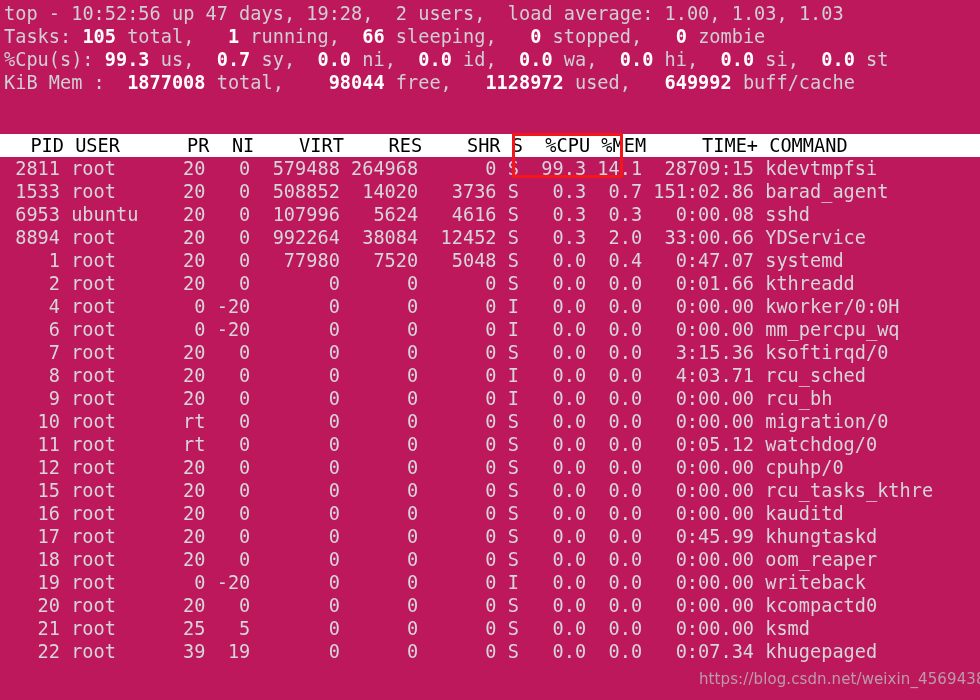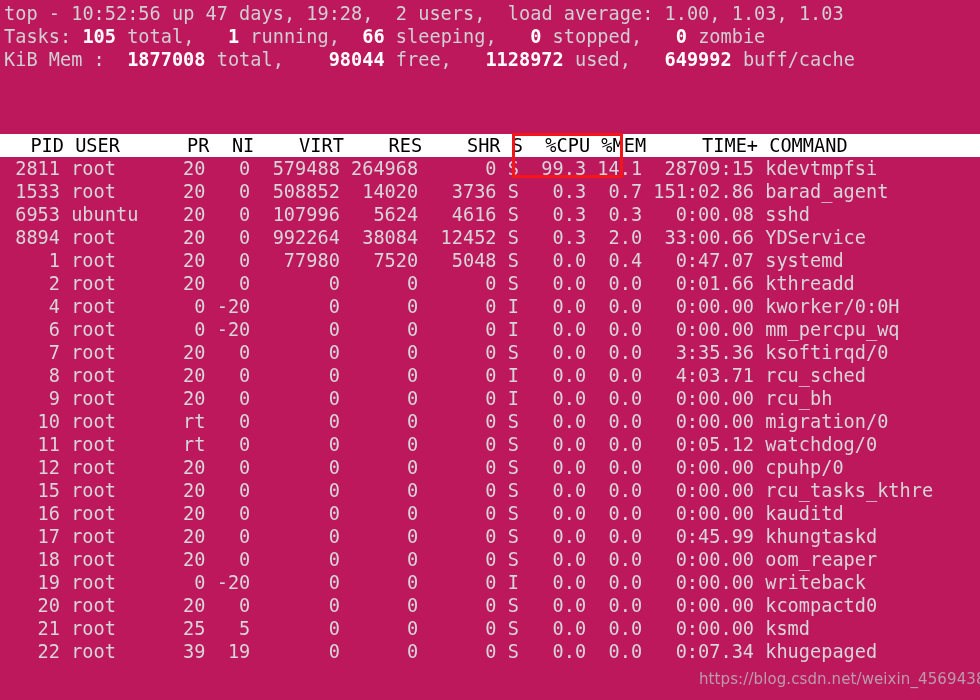"%Cpu(s): 99.3 us, 0.7 sy," div.term-line { html: none -> <div><span>%Cpu(s):</span> <span>99.3</span> us, <span>0.7</span> sy, <span>0.0</span> ni, <span>0.0</span> id, <span>0.0</span> wa, <span>0.0</span> hi, <span>0.0</span> si, <span>0.0</span> st</div> }
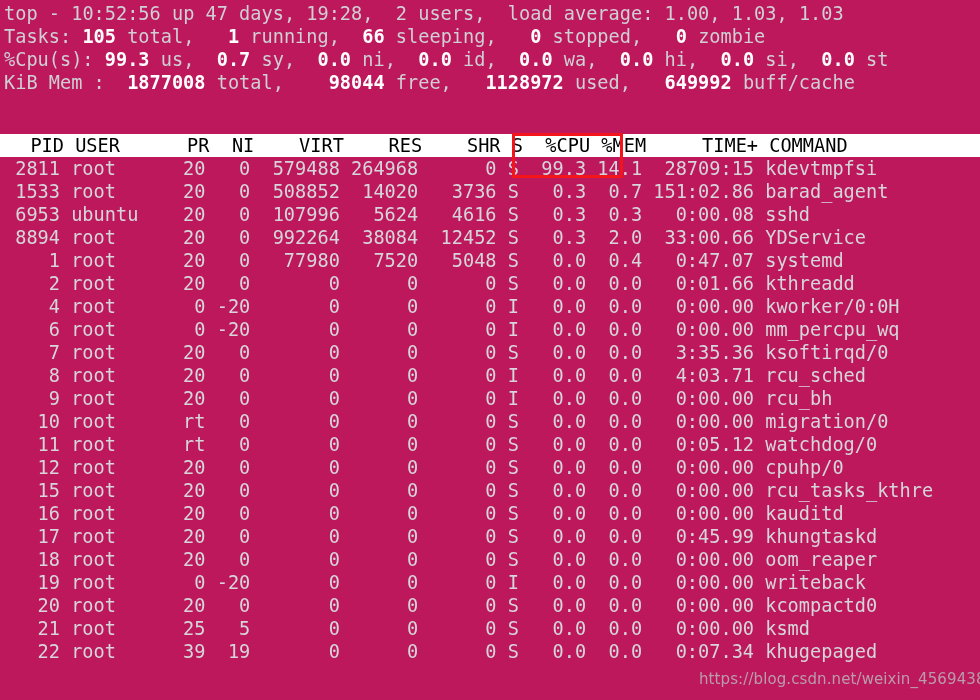"7 root 20 0 0" div.term-line { text: 3:35.36 -> 3:15.36 }
